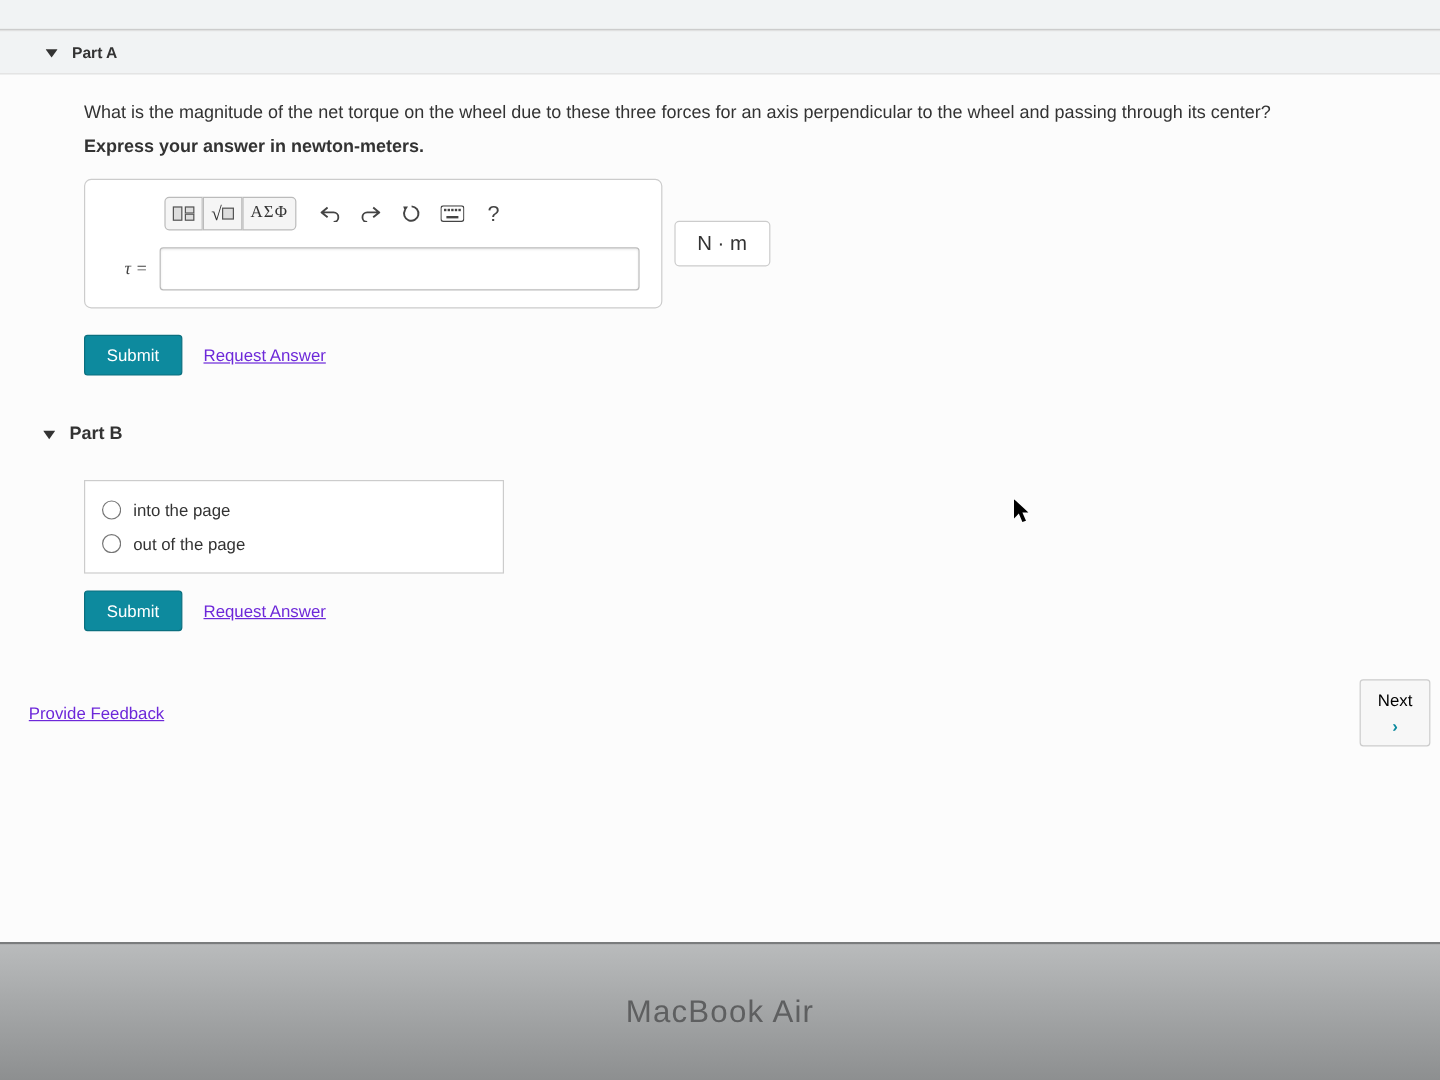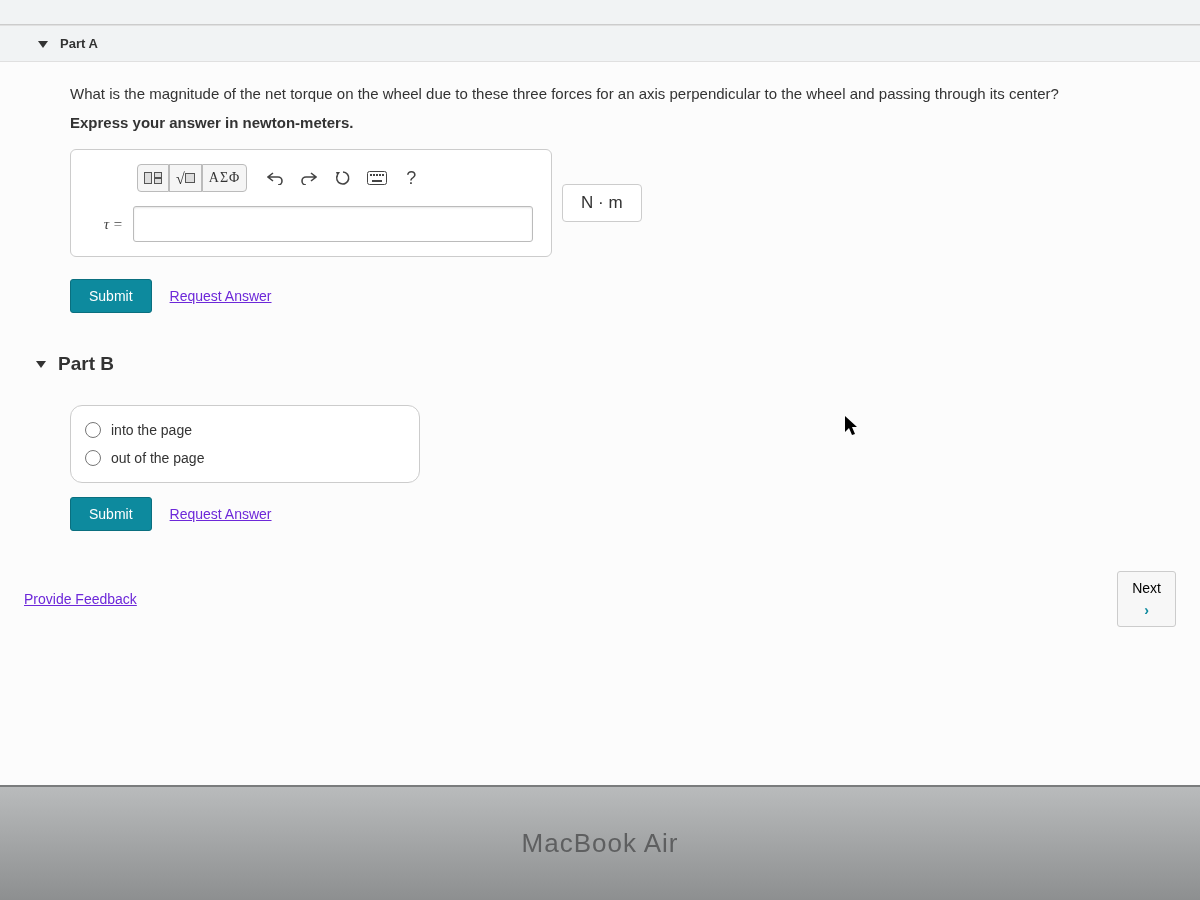"Part B" .part-header-inner { font-size: 19px -> 15px }
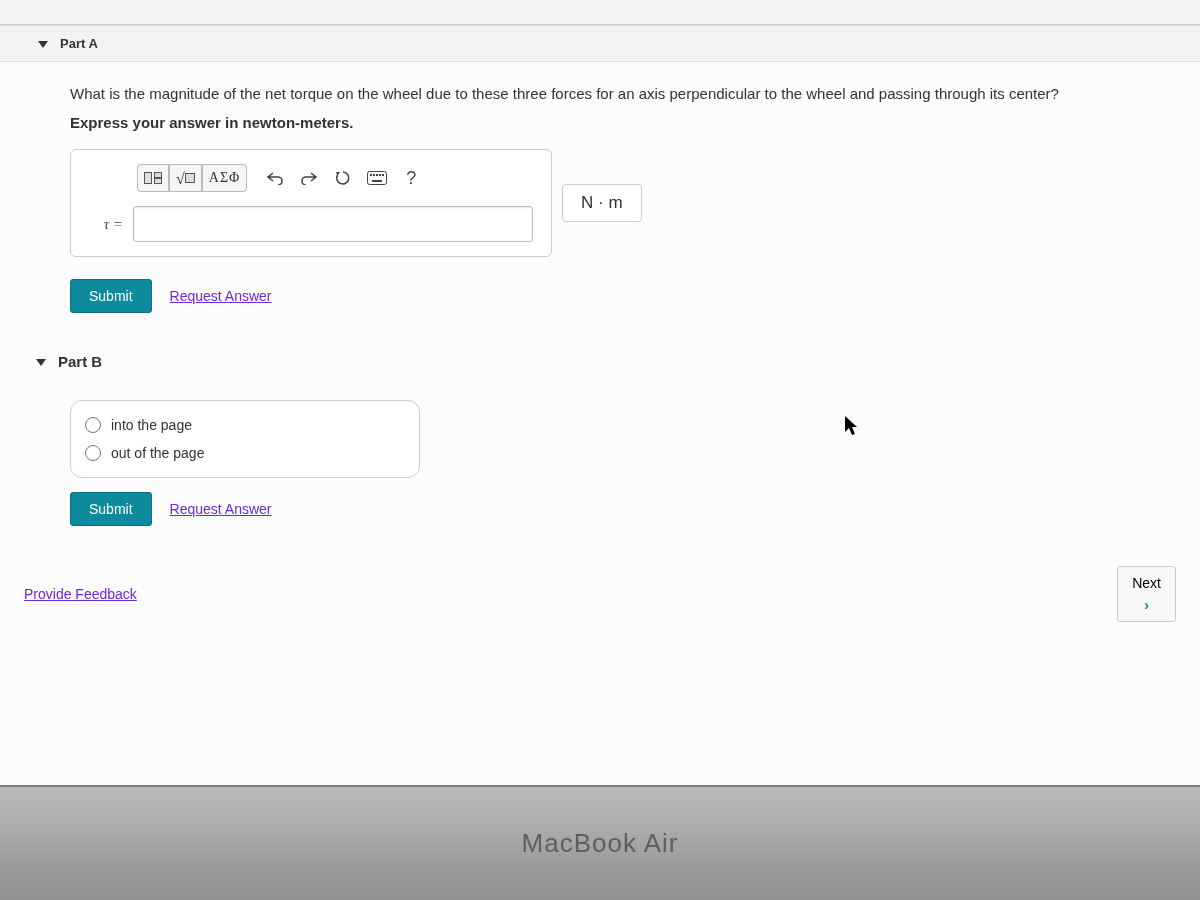"into the page" .options-box { border-radius: 12px -> 0 }
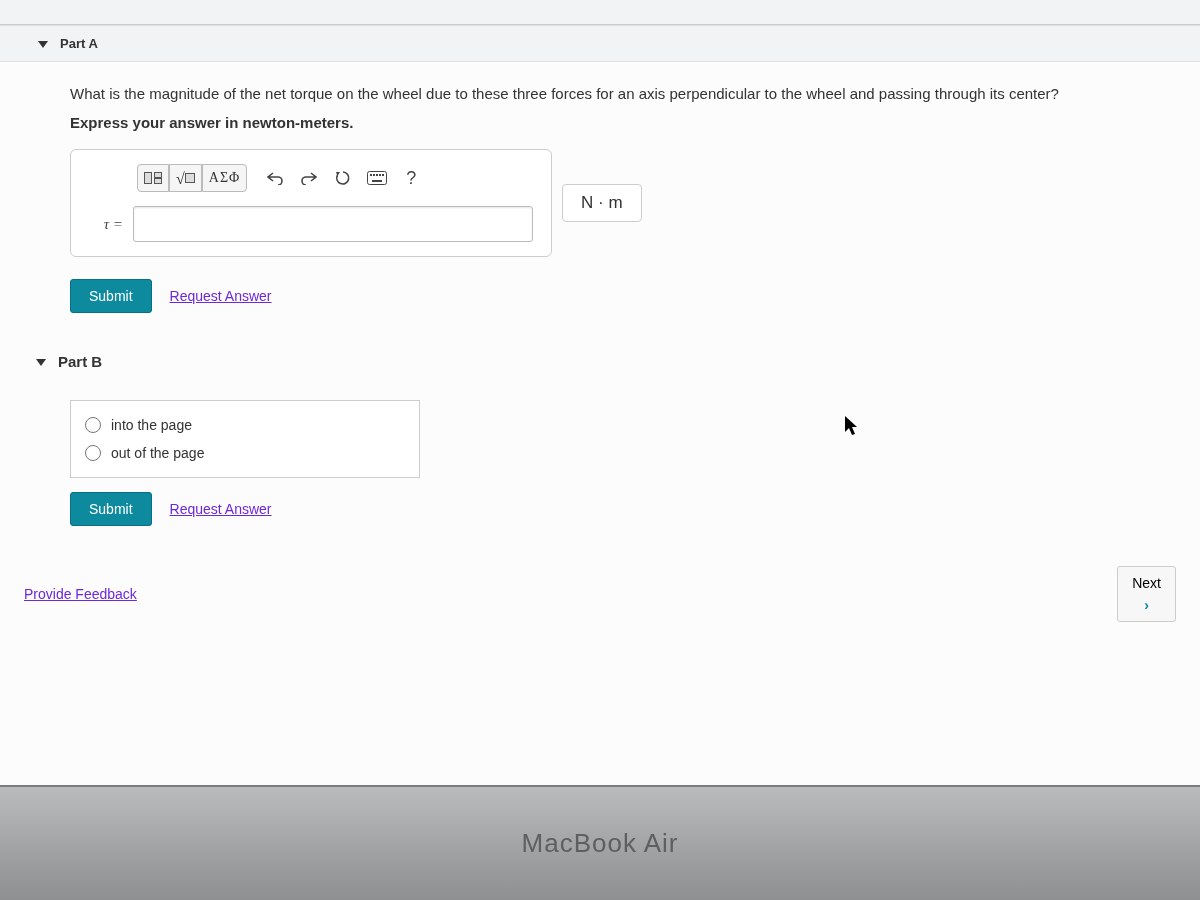"Provide Feedback" .footer-row { padding: 20px 24px 20px 24px -> 20px 8px 20px 24px }
